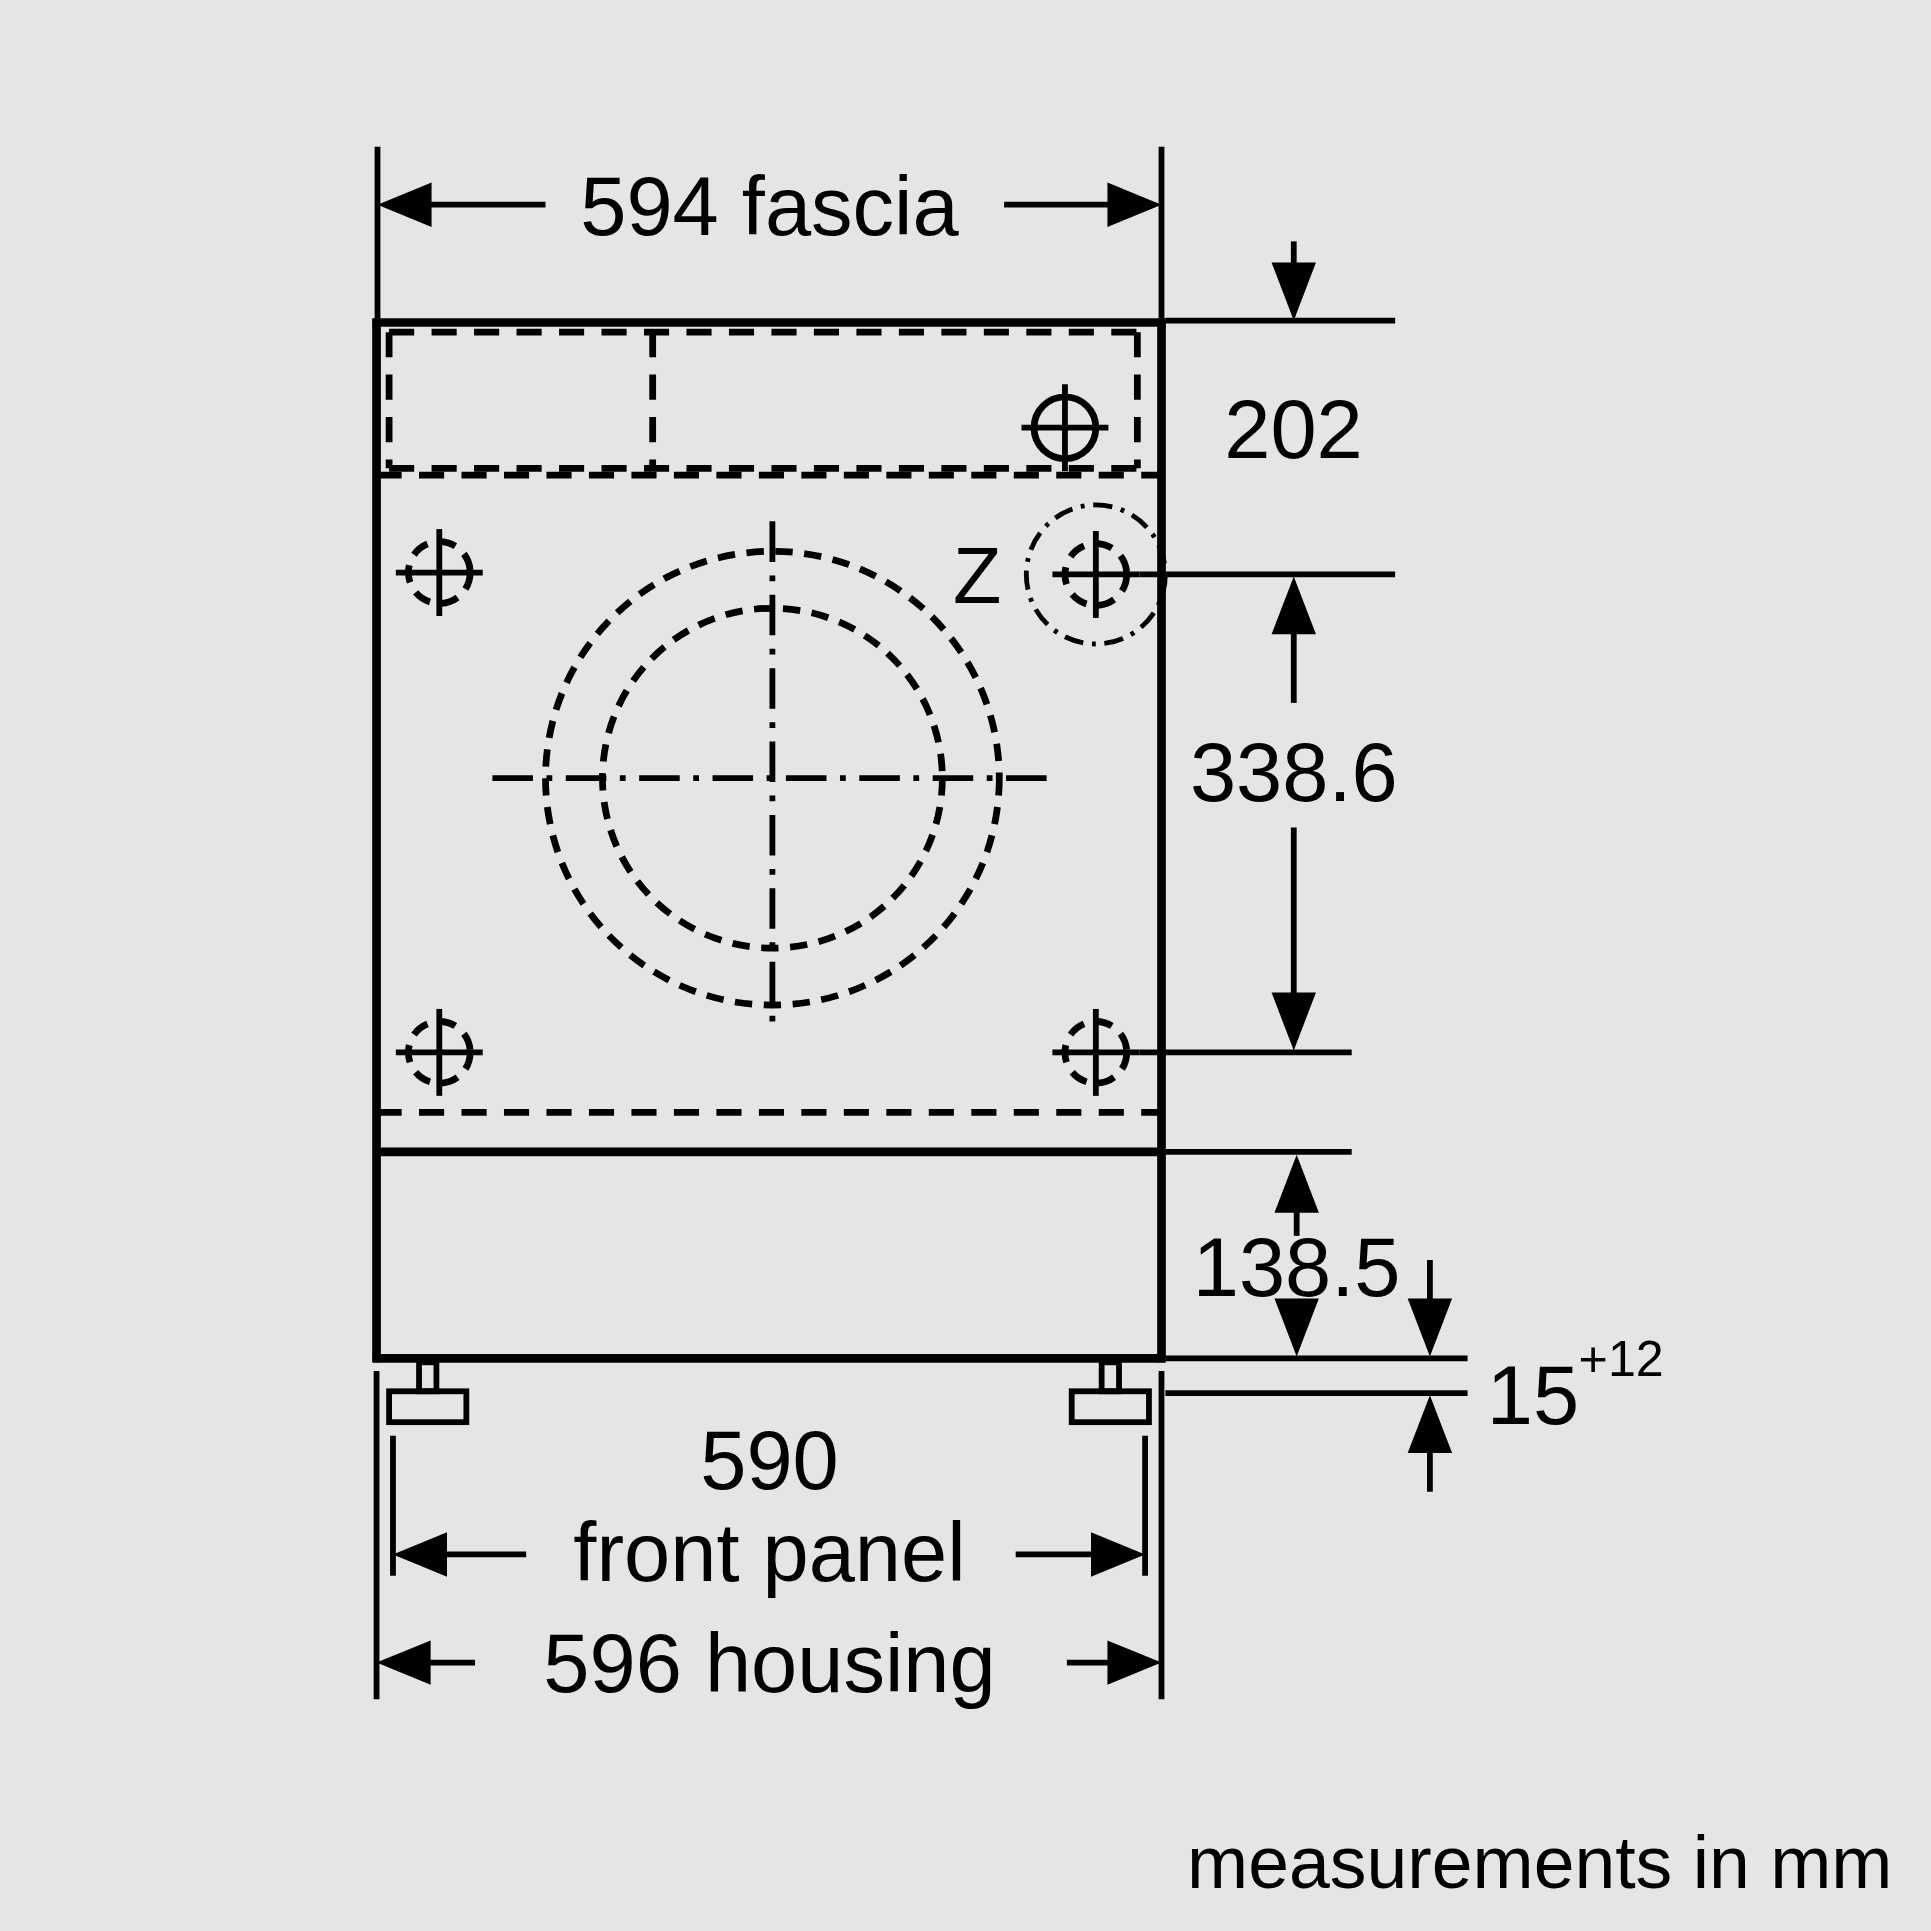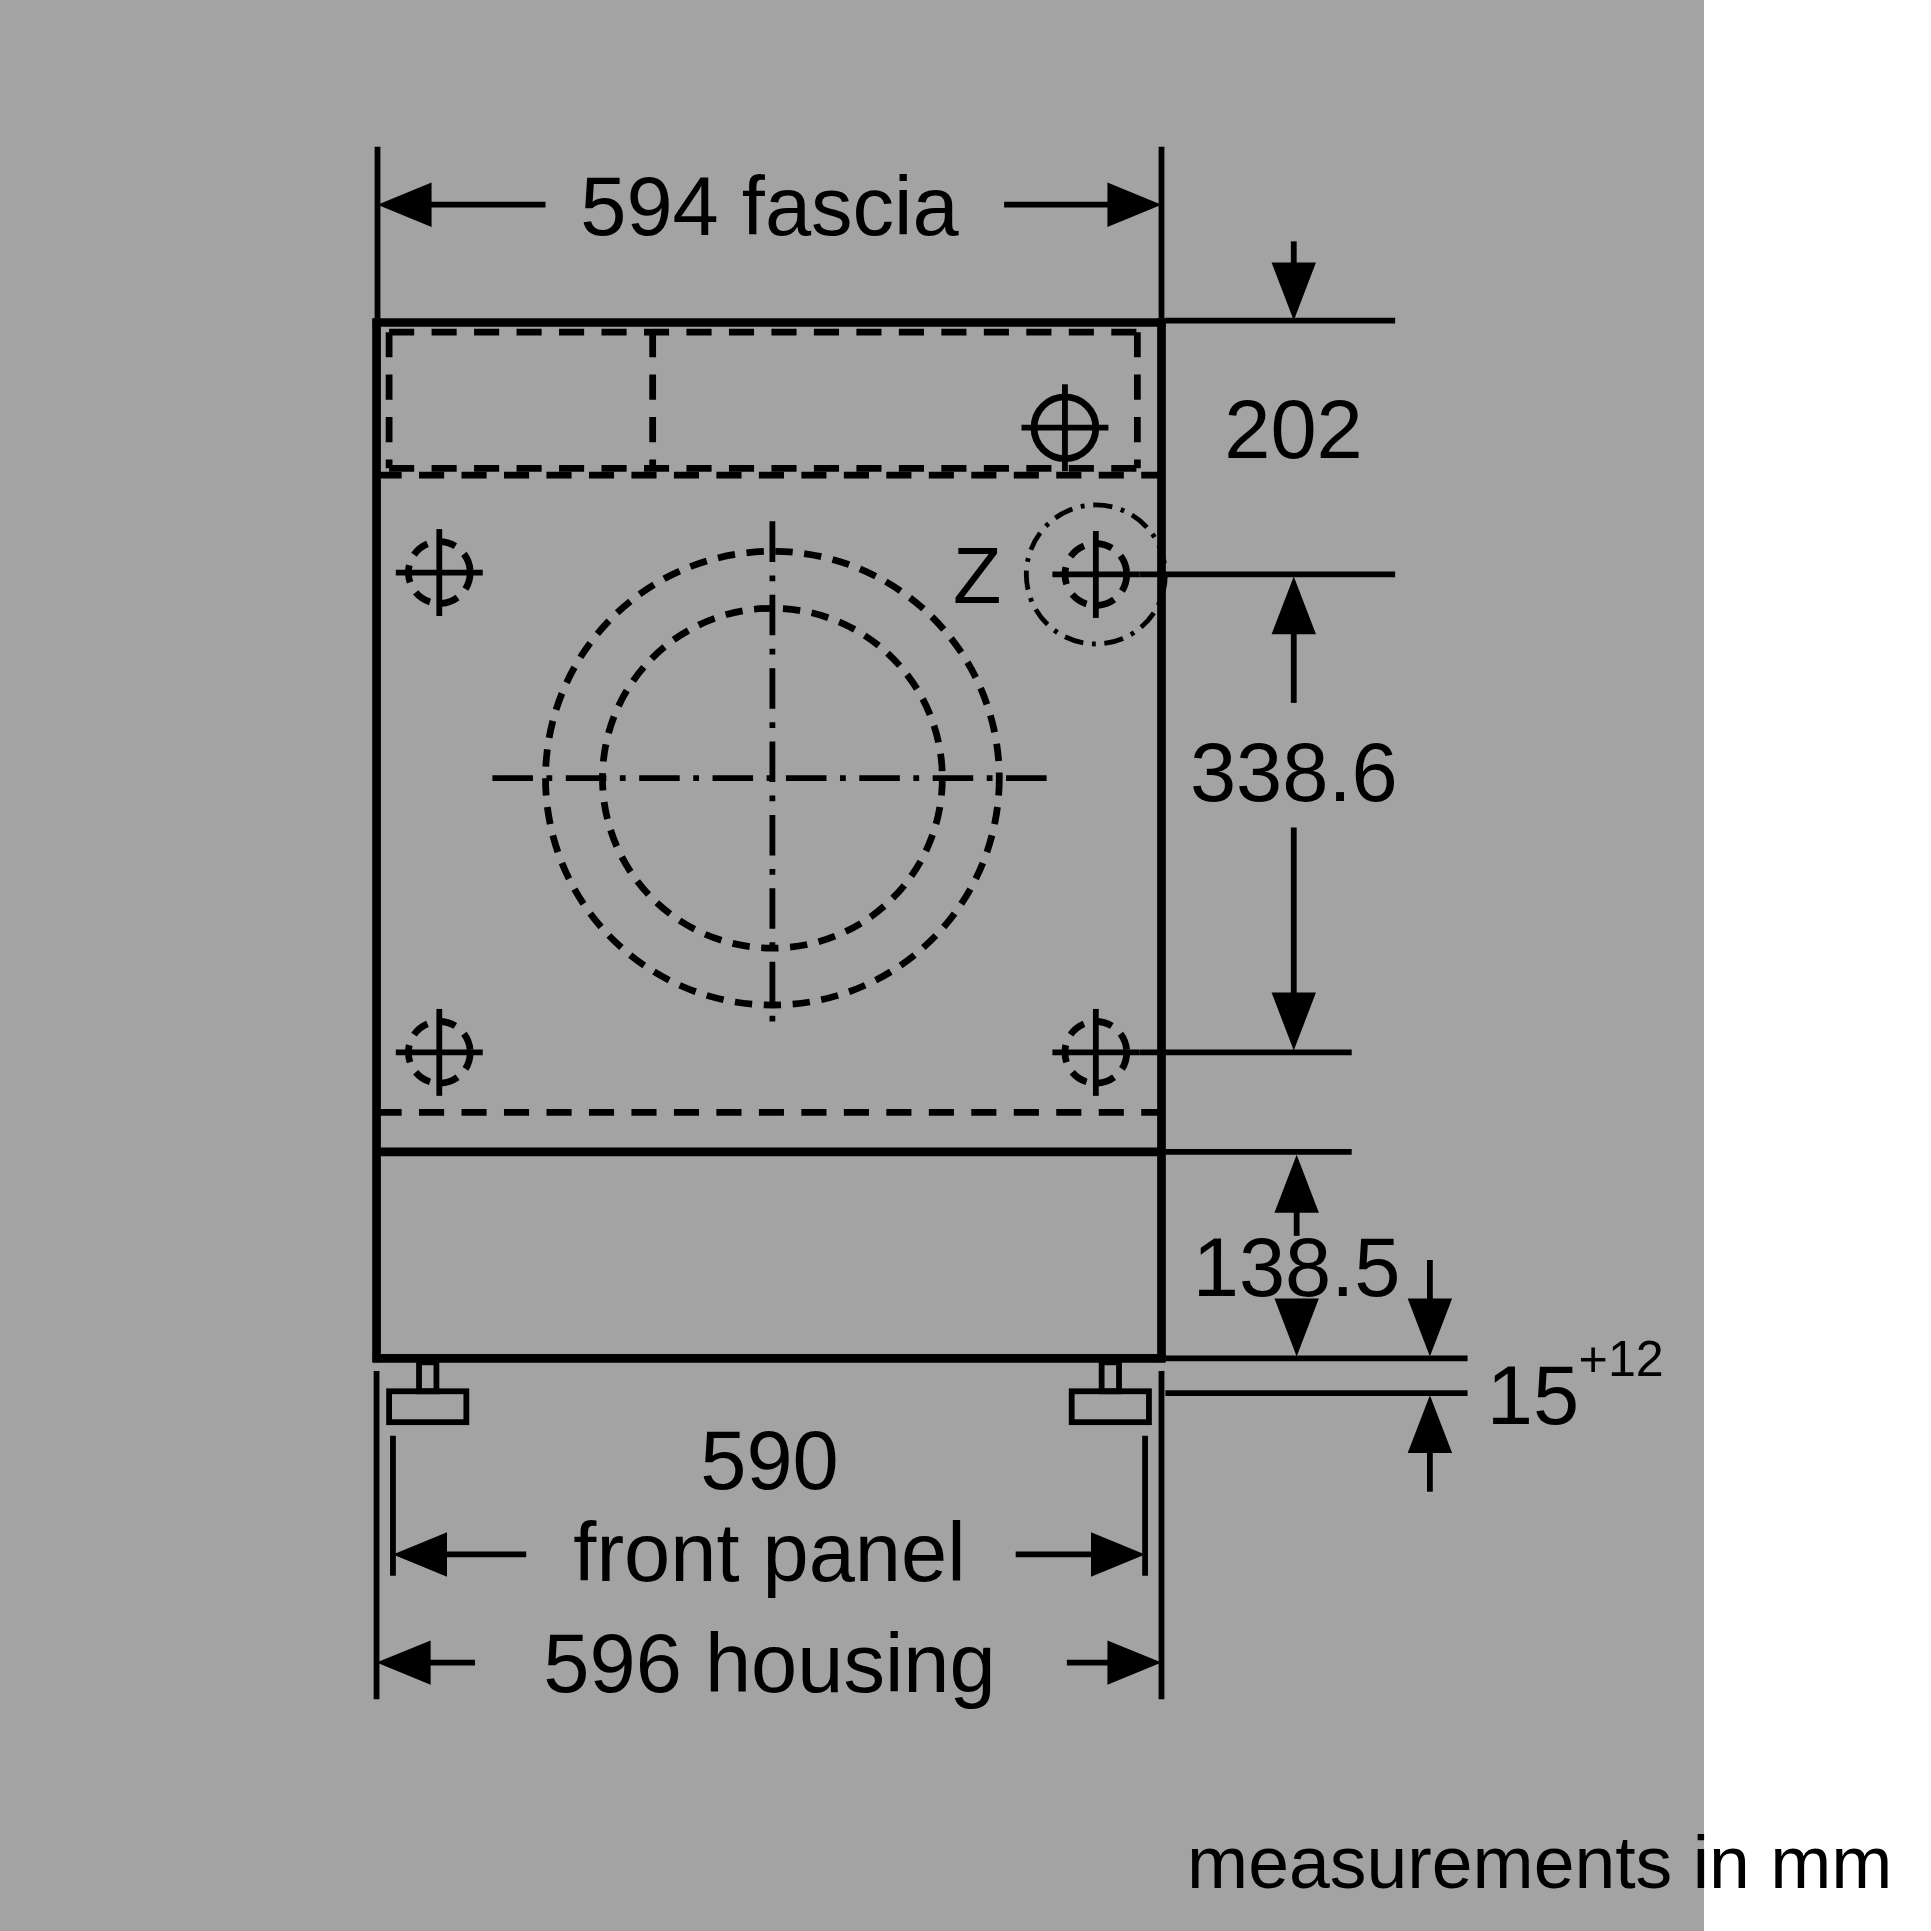"594 fascia" #drawing-root { background: #a3a3a3 -> #e5e5e5; width: 1704px -> 1931px }
